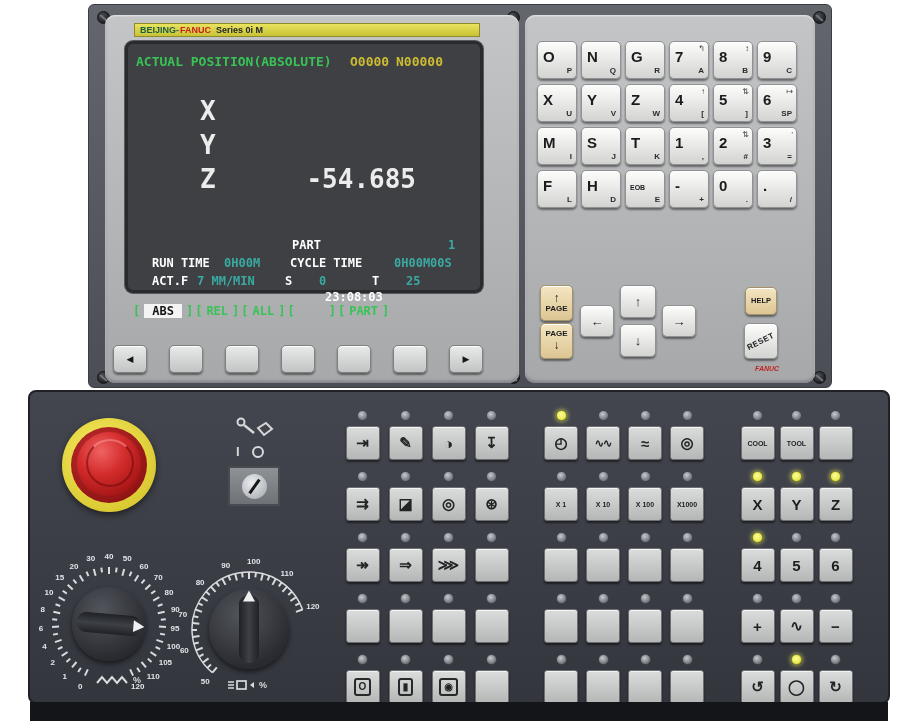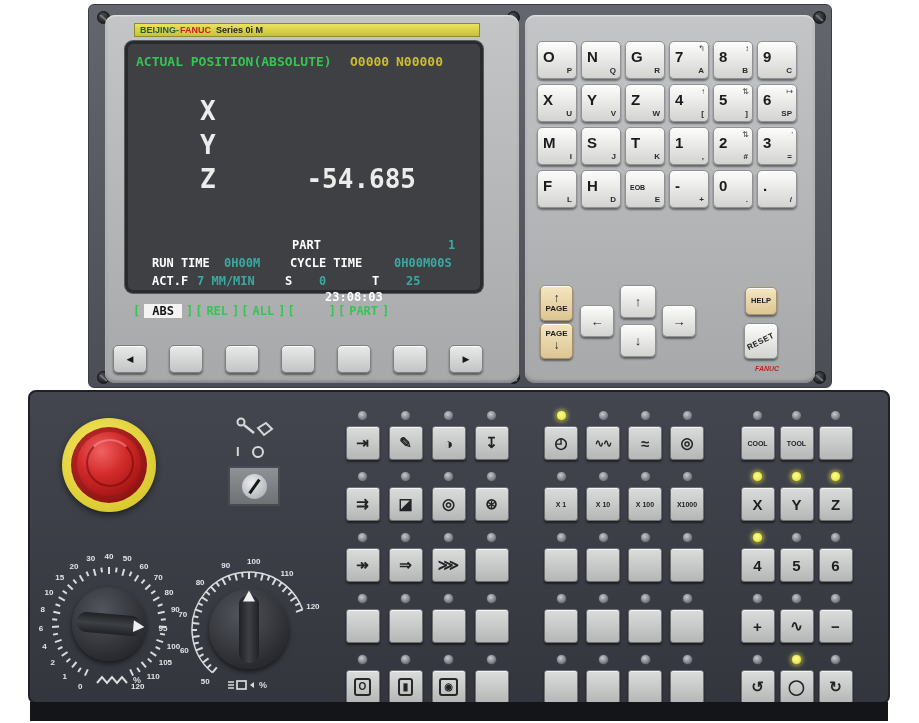"95" span.dlabel { left: 129px -> 141px }
